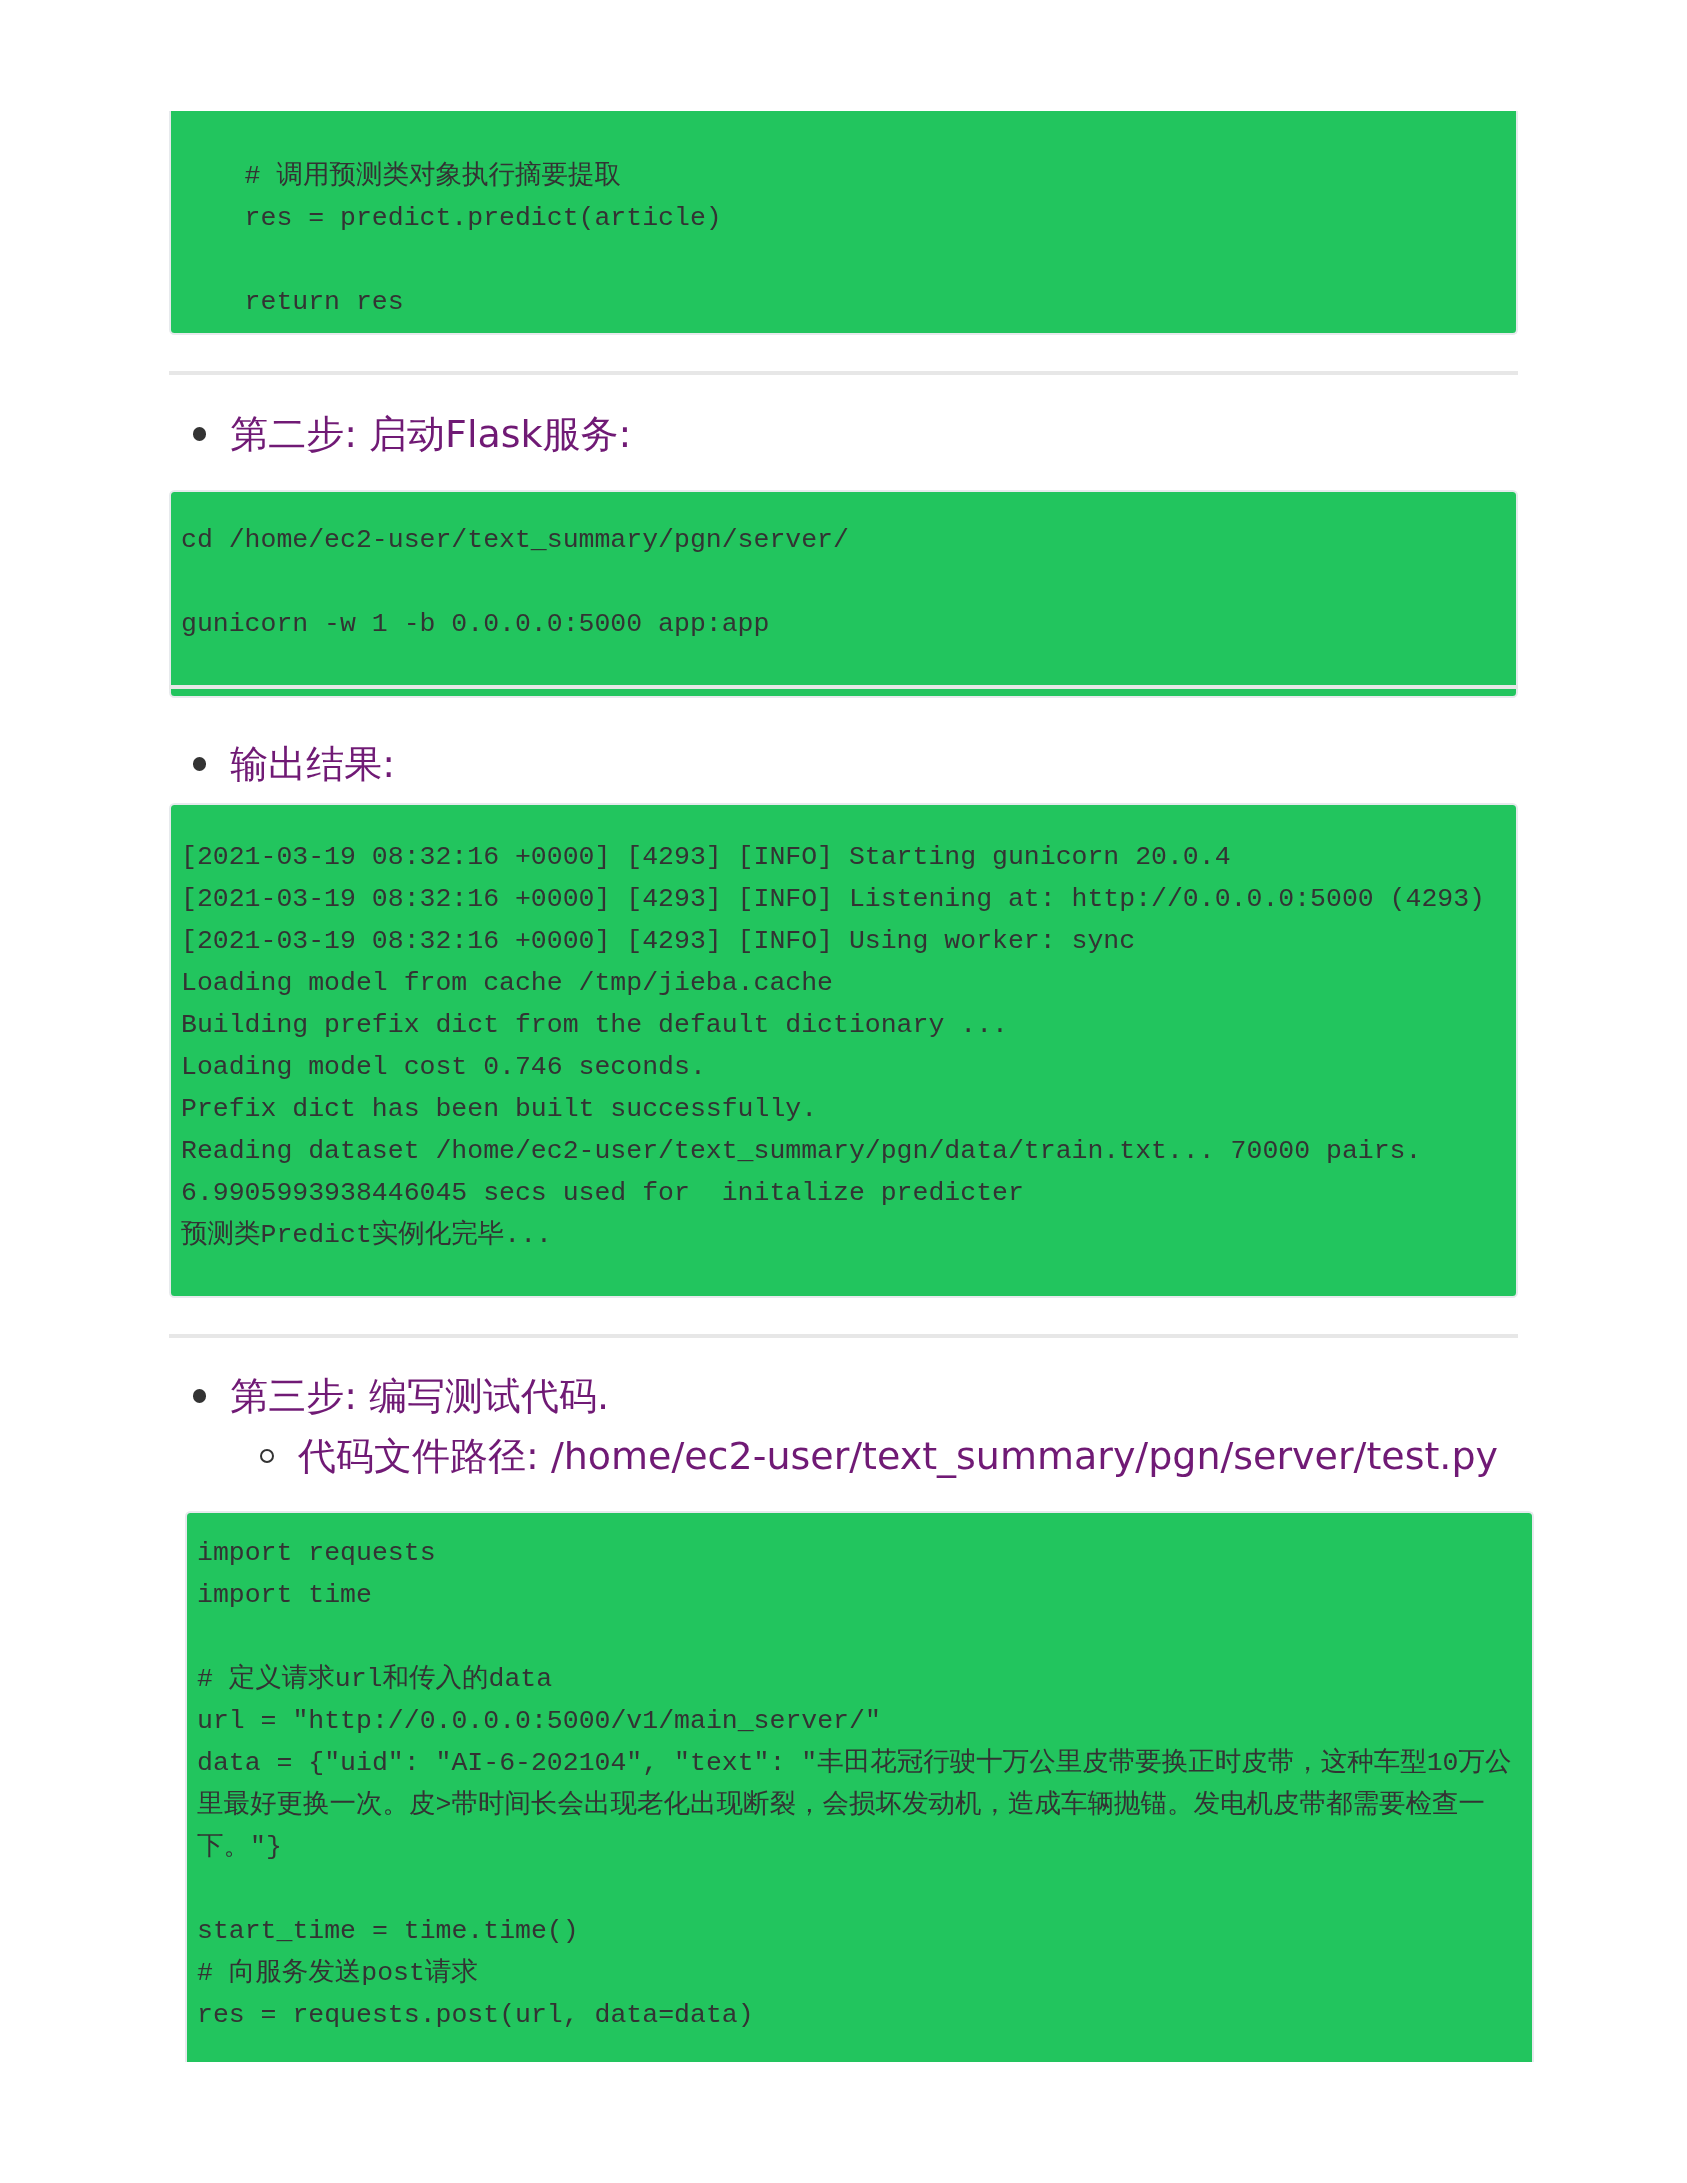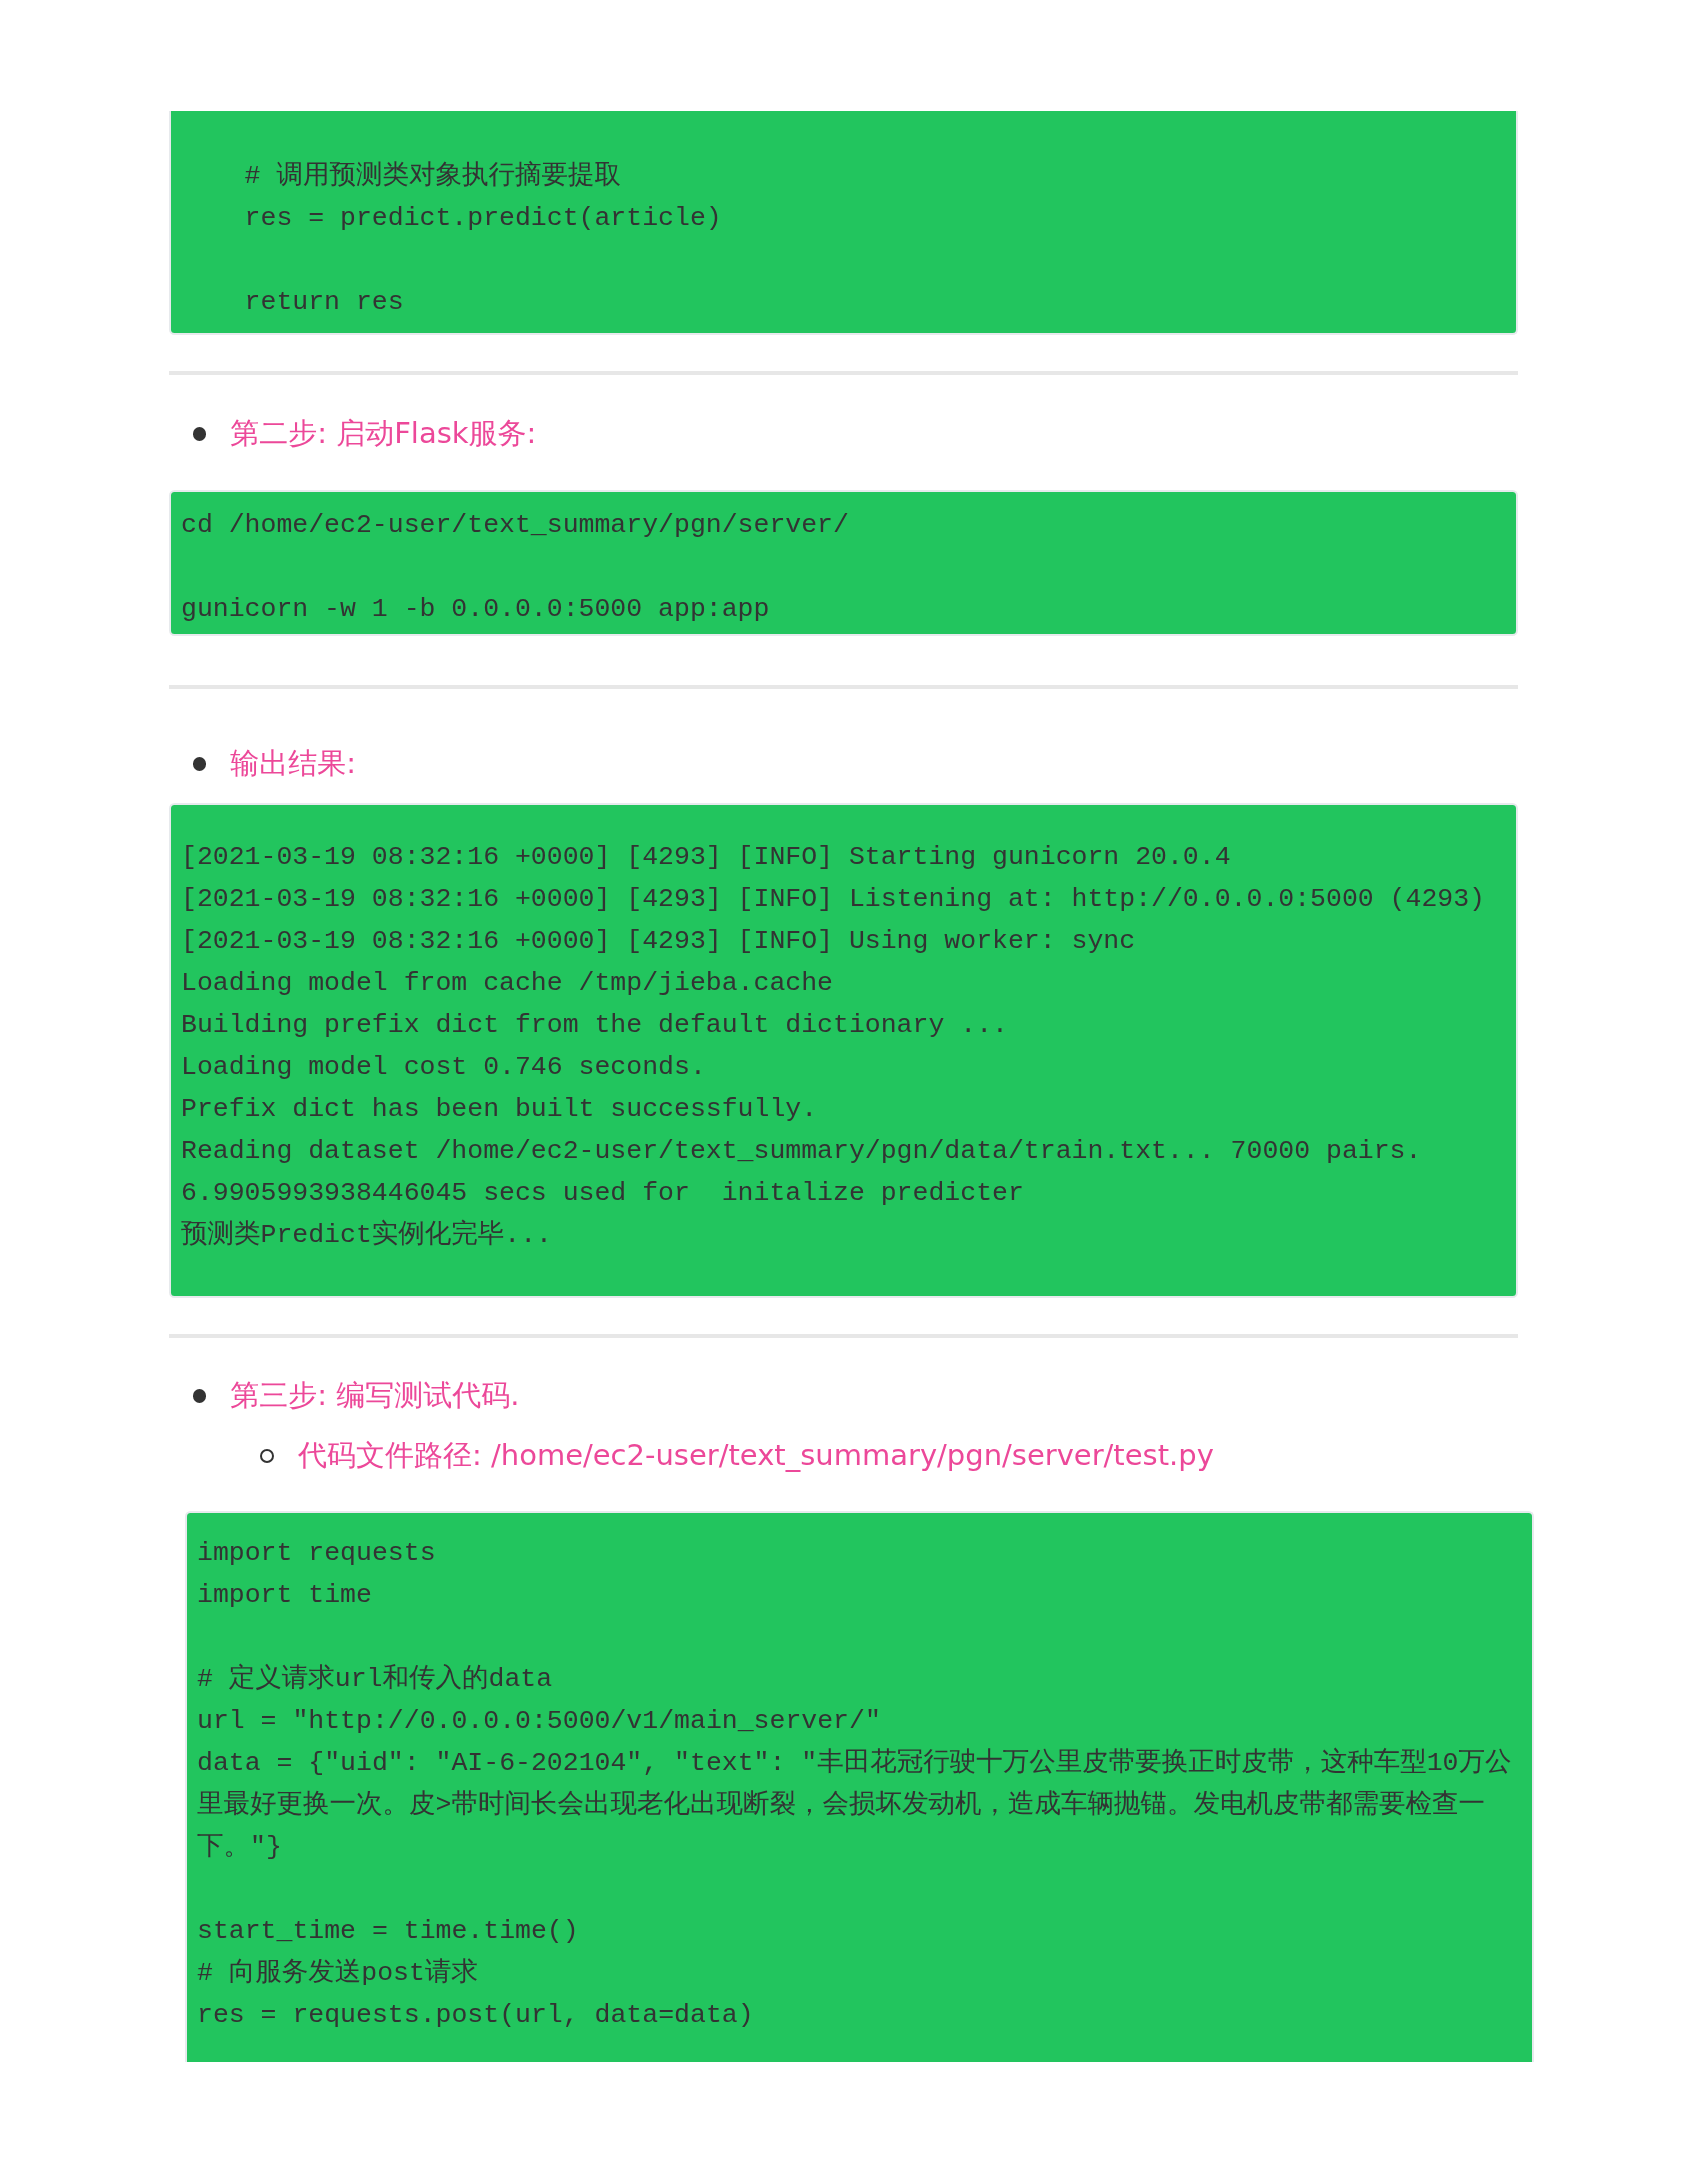"第二步: 启动Flask服务:" .bullet-row { color: #ec4899 -> #701a75; font-size: 29px -> 38px }
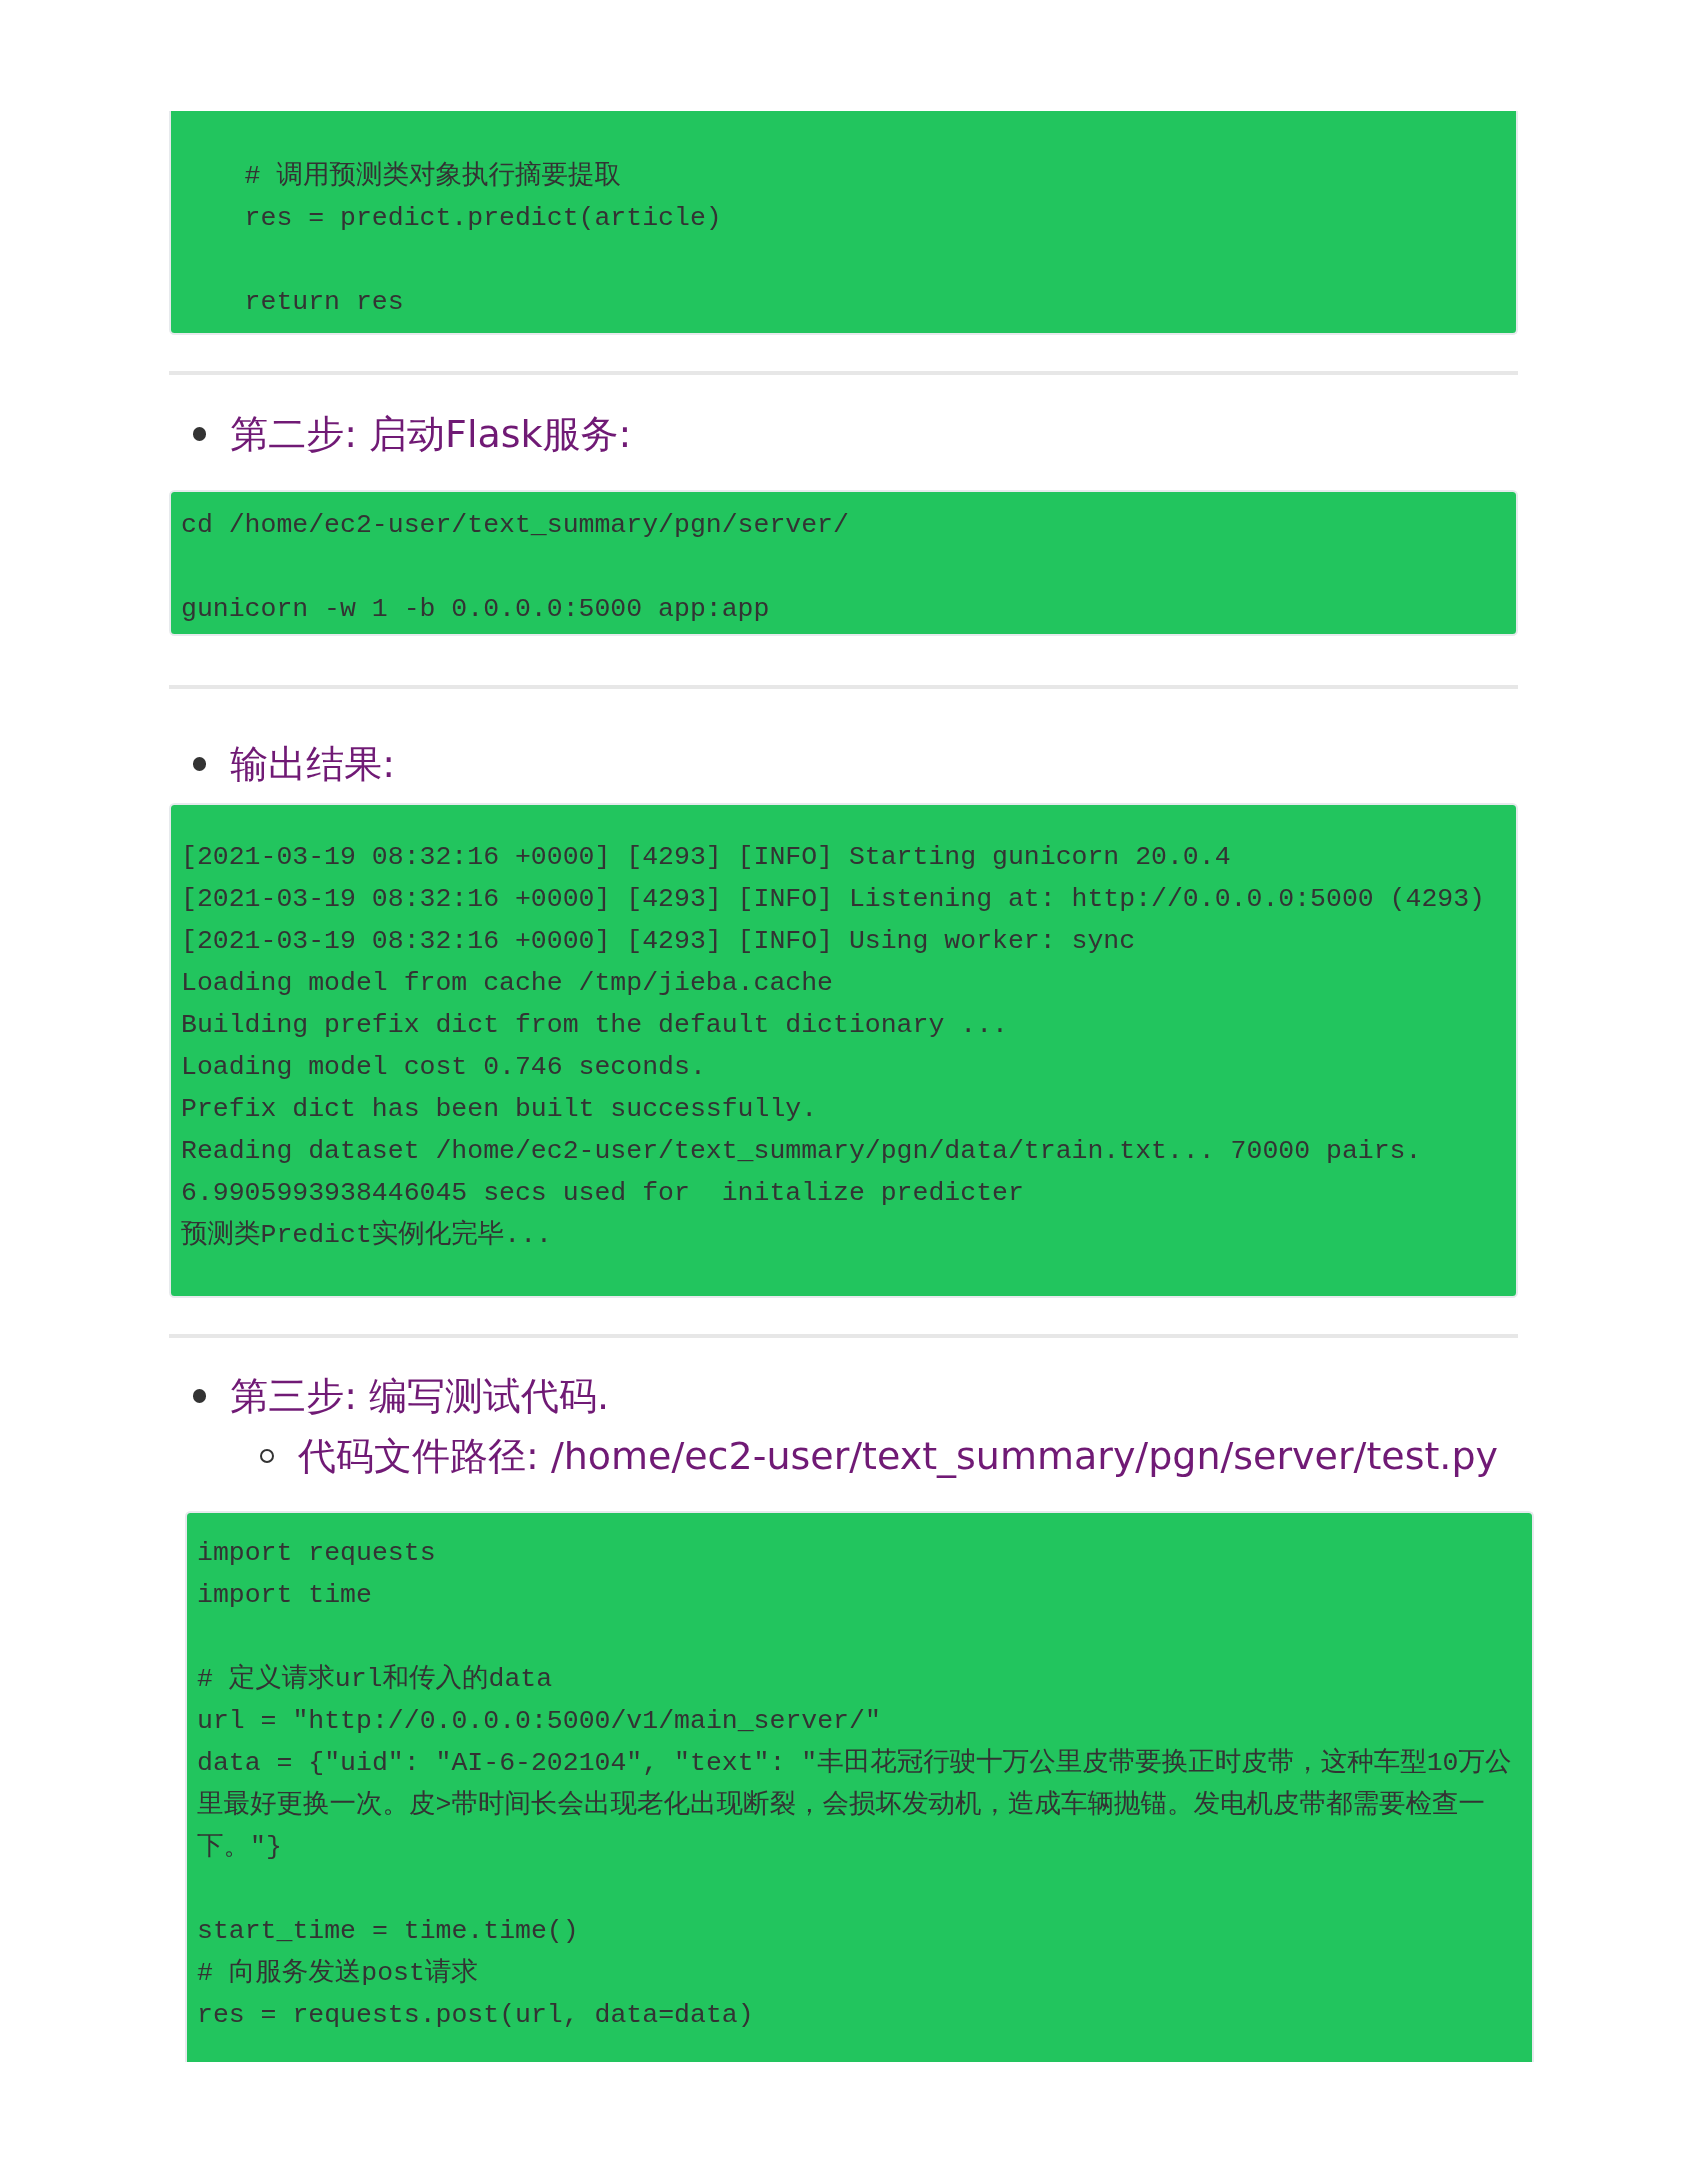"cd" div.code-block { height: 146px -> 208px; padding-top: 12px -> 27px }
